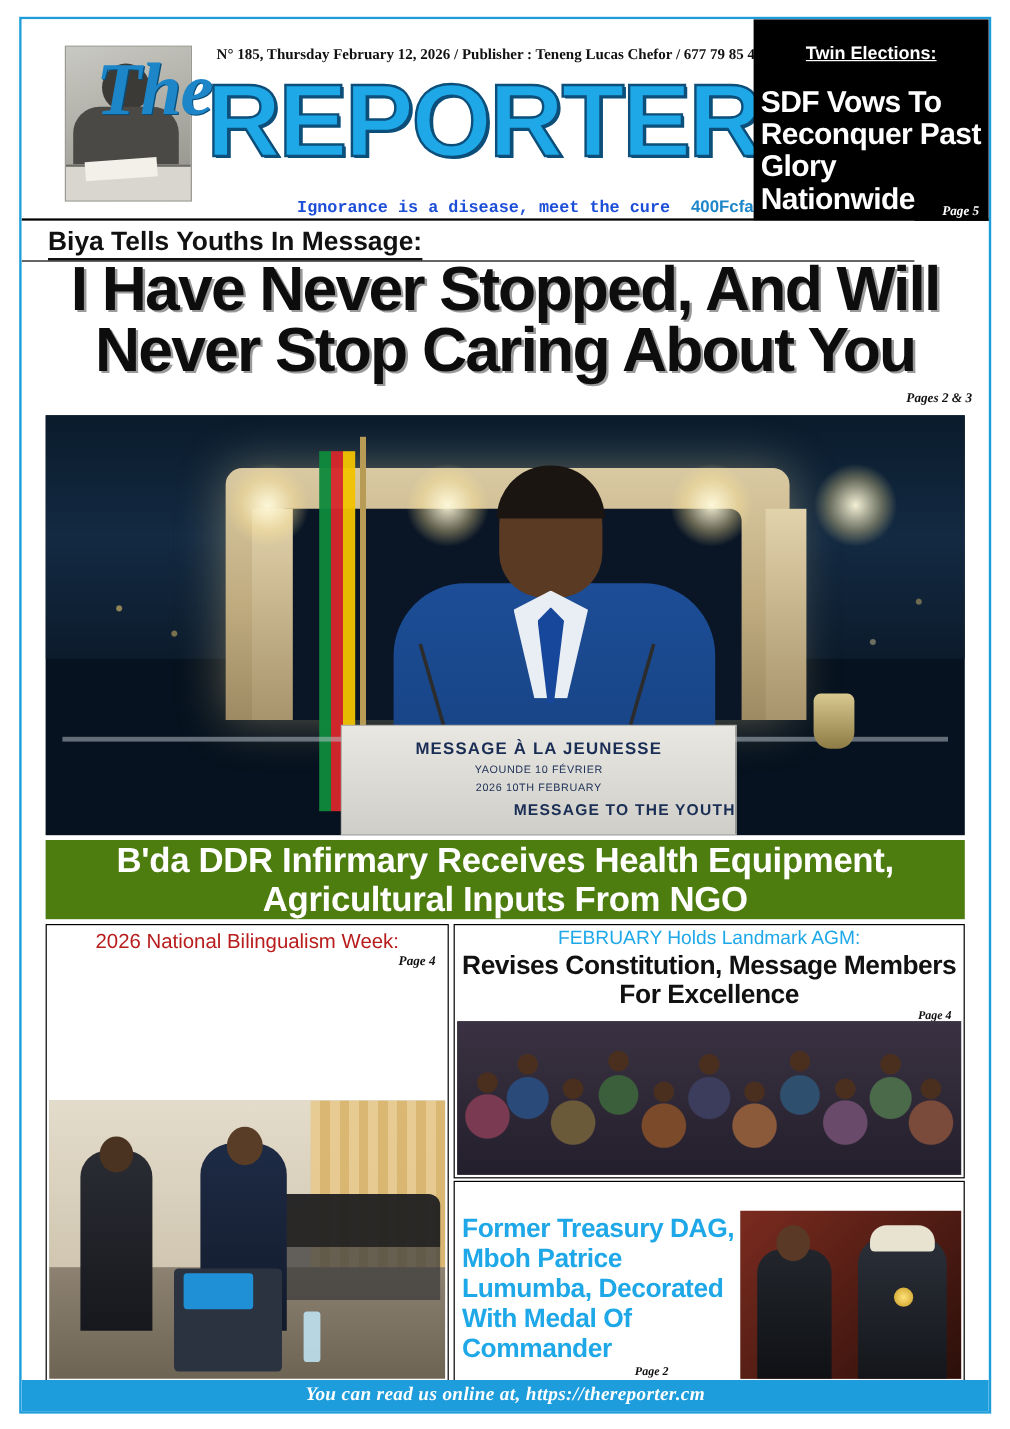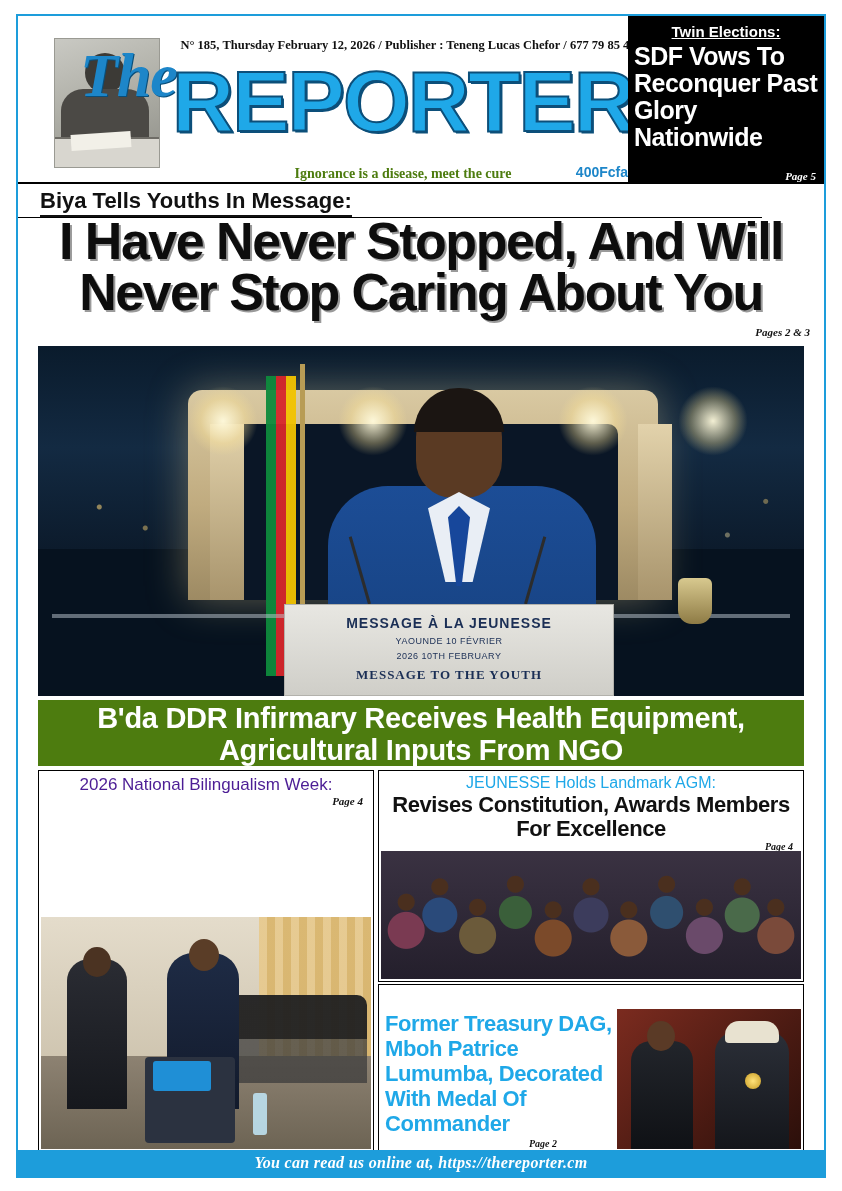"Twin Elections:" .teaser { padding: 7px 6px -> 20px 6px }
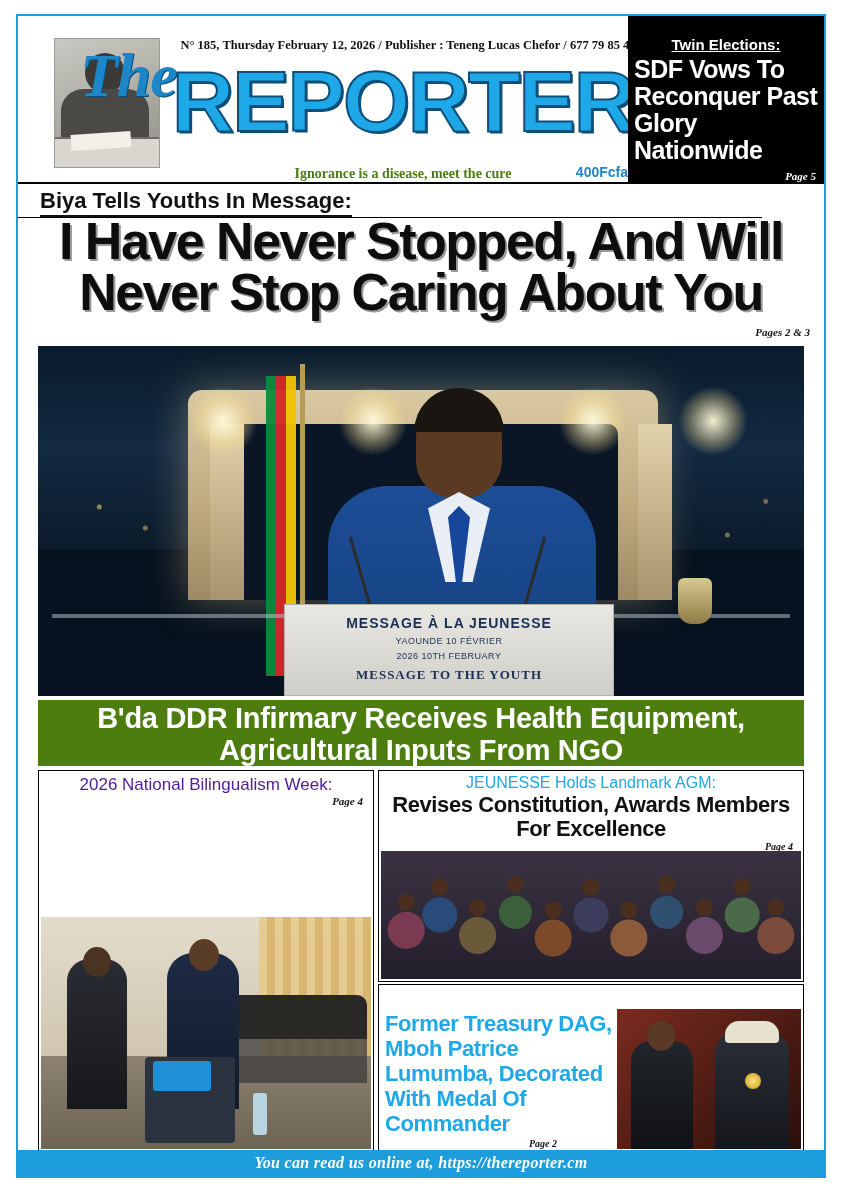"SDF Vows To Reconquer Past" .teaser-head { margin-top: 2px -> 18px }
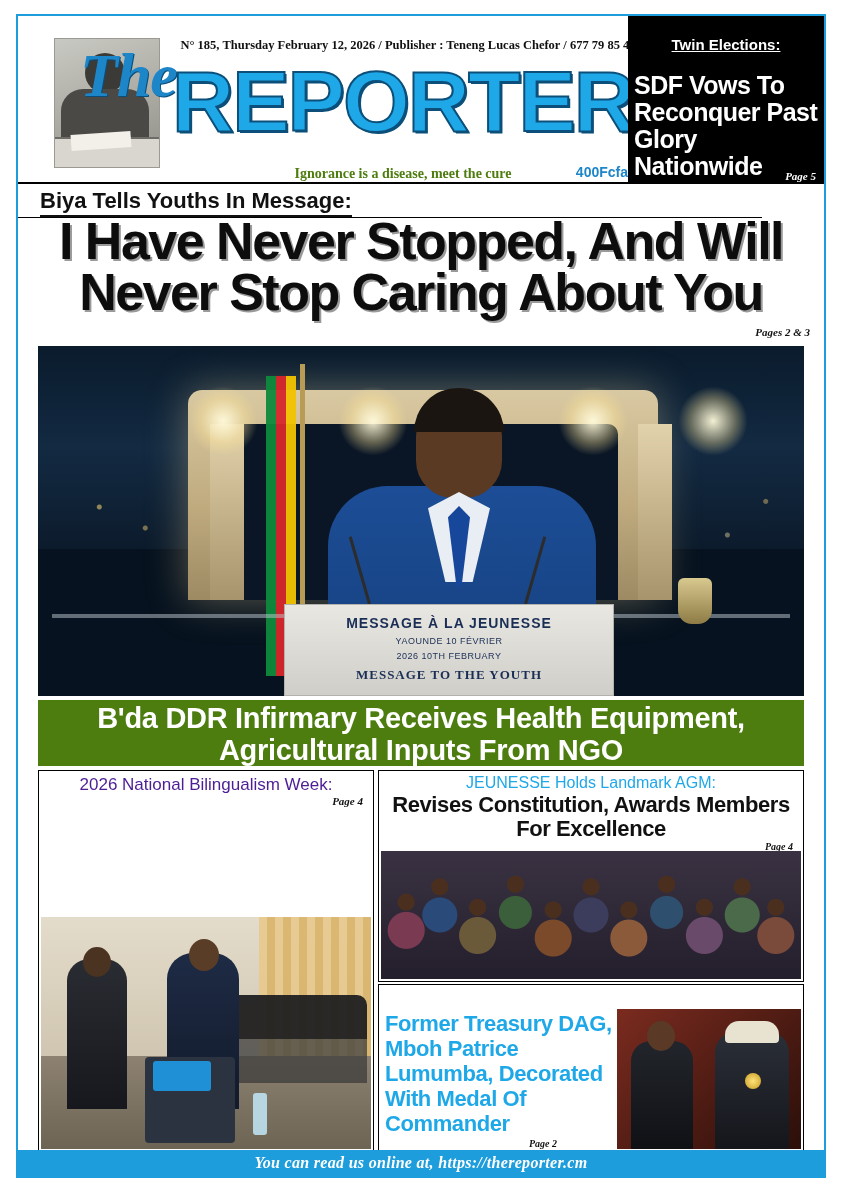"Ignorance is a disease, meet" .slogan { color: #4d7c0f -> #1d4ed8; font-family: Liberation Serif, serif -> Liberation Mono, monospace }
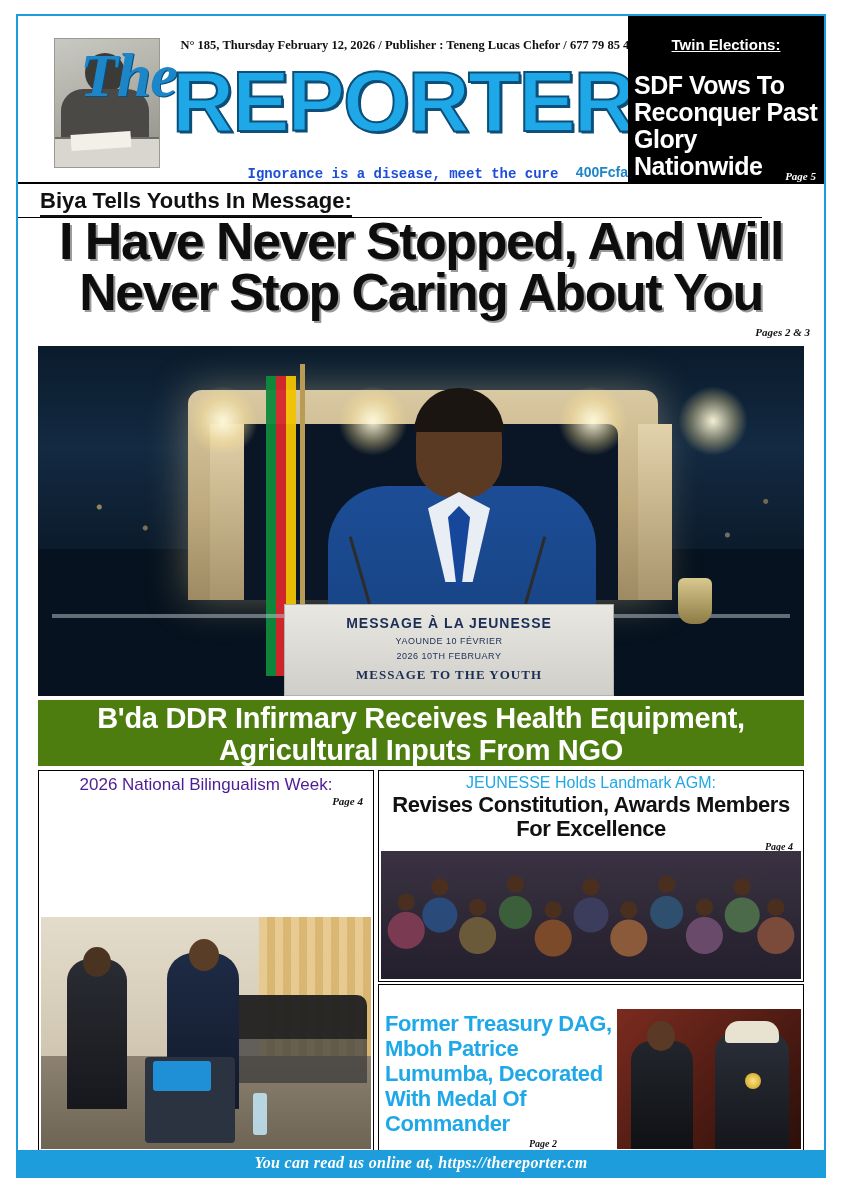"MESSAGE TO THE YOUTH" .mp-podium-l3 { font-family: Liberation Serif, serif -> Liberation Sans, sans-serif; text-align: none -> right }
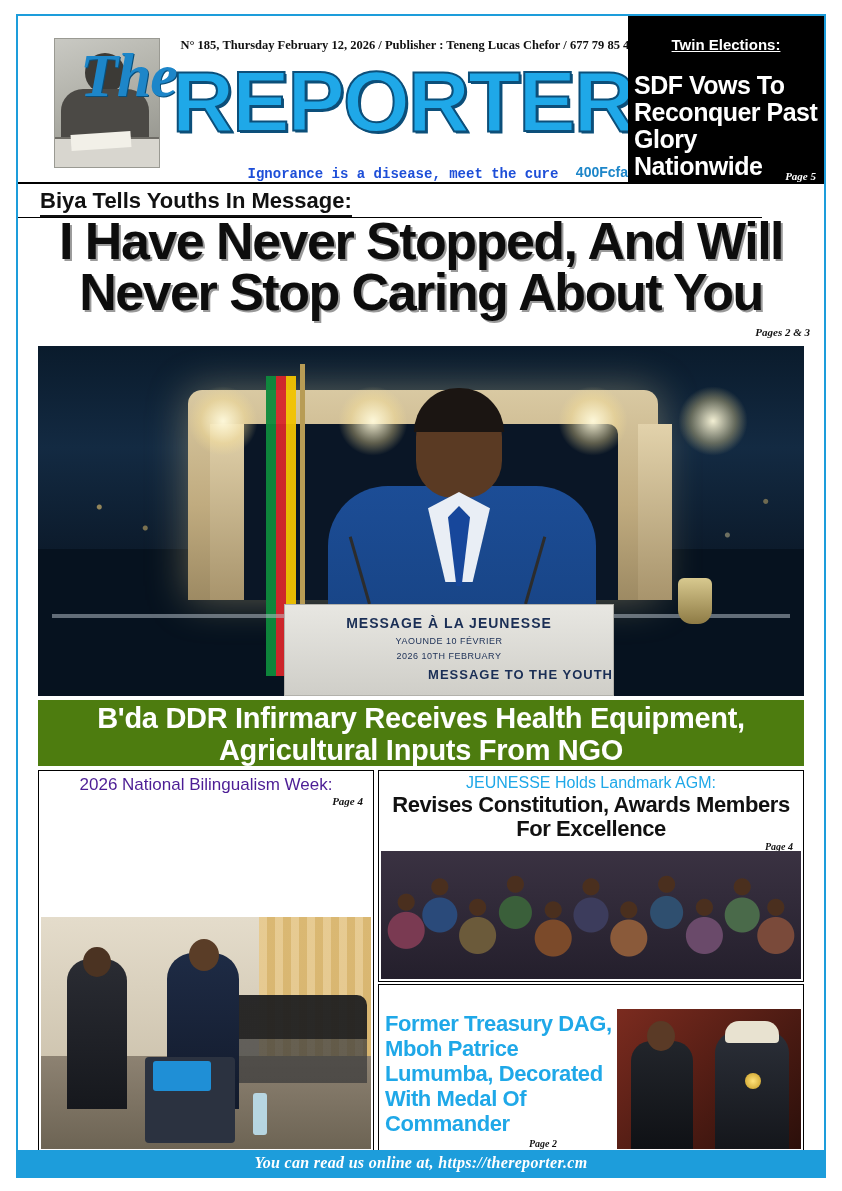"2026 National Bilingualism Week:" .cl-kicker { color: #4c1d95 -> #b91c1c }
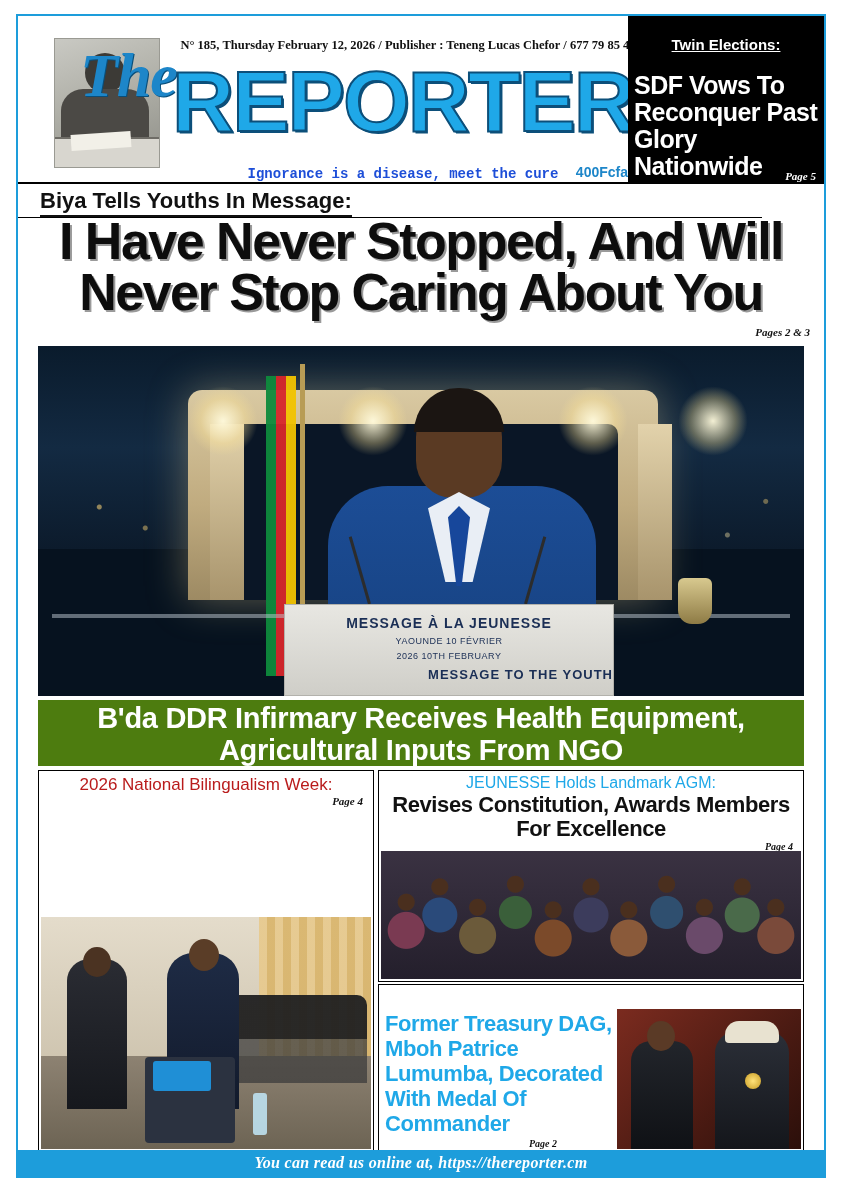"JEUNESSE Holds Landmark AGM:" div.crt-kicker { text: JEUNESSE -> FEBRUARY }
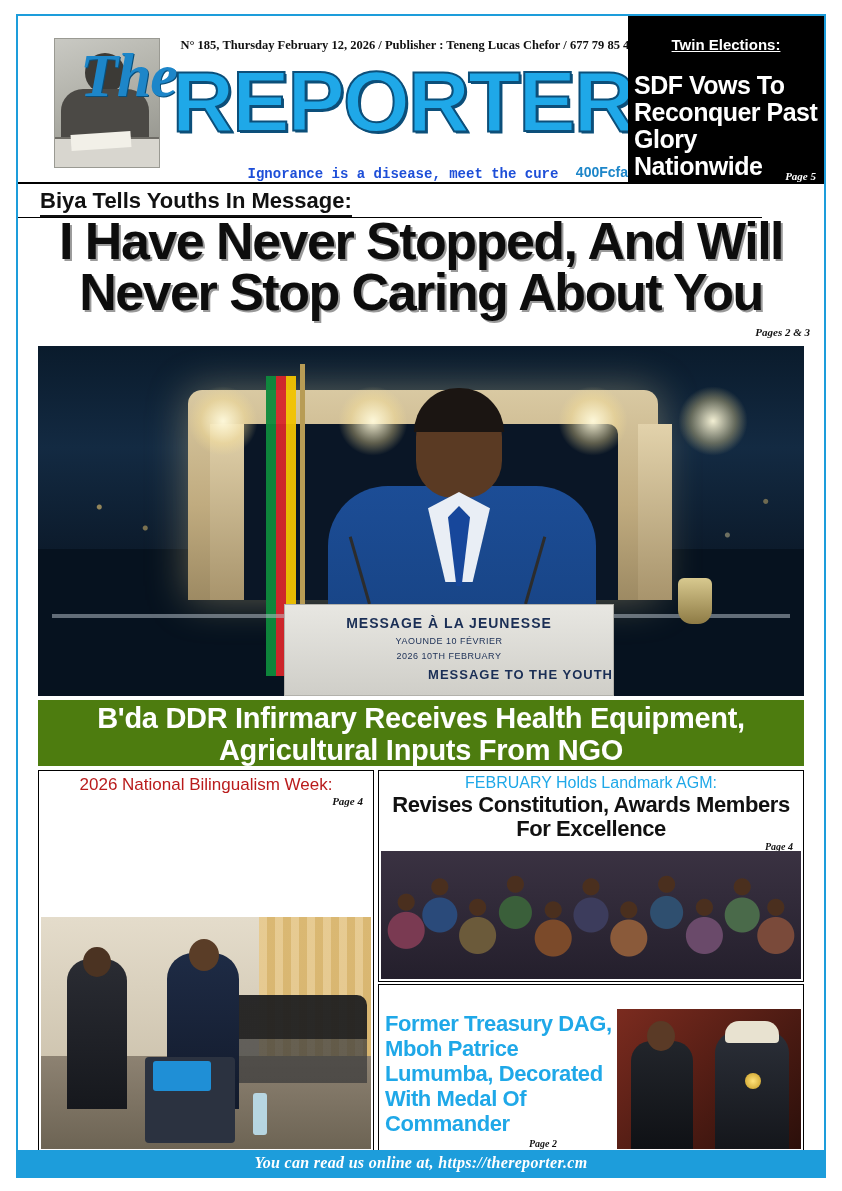"Revises Constitution, Awards Members For" div.crt-head { text: Awards -> Message }
